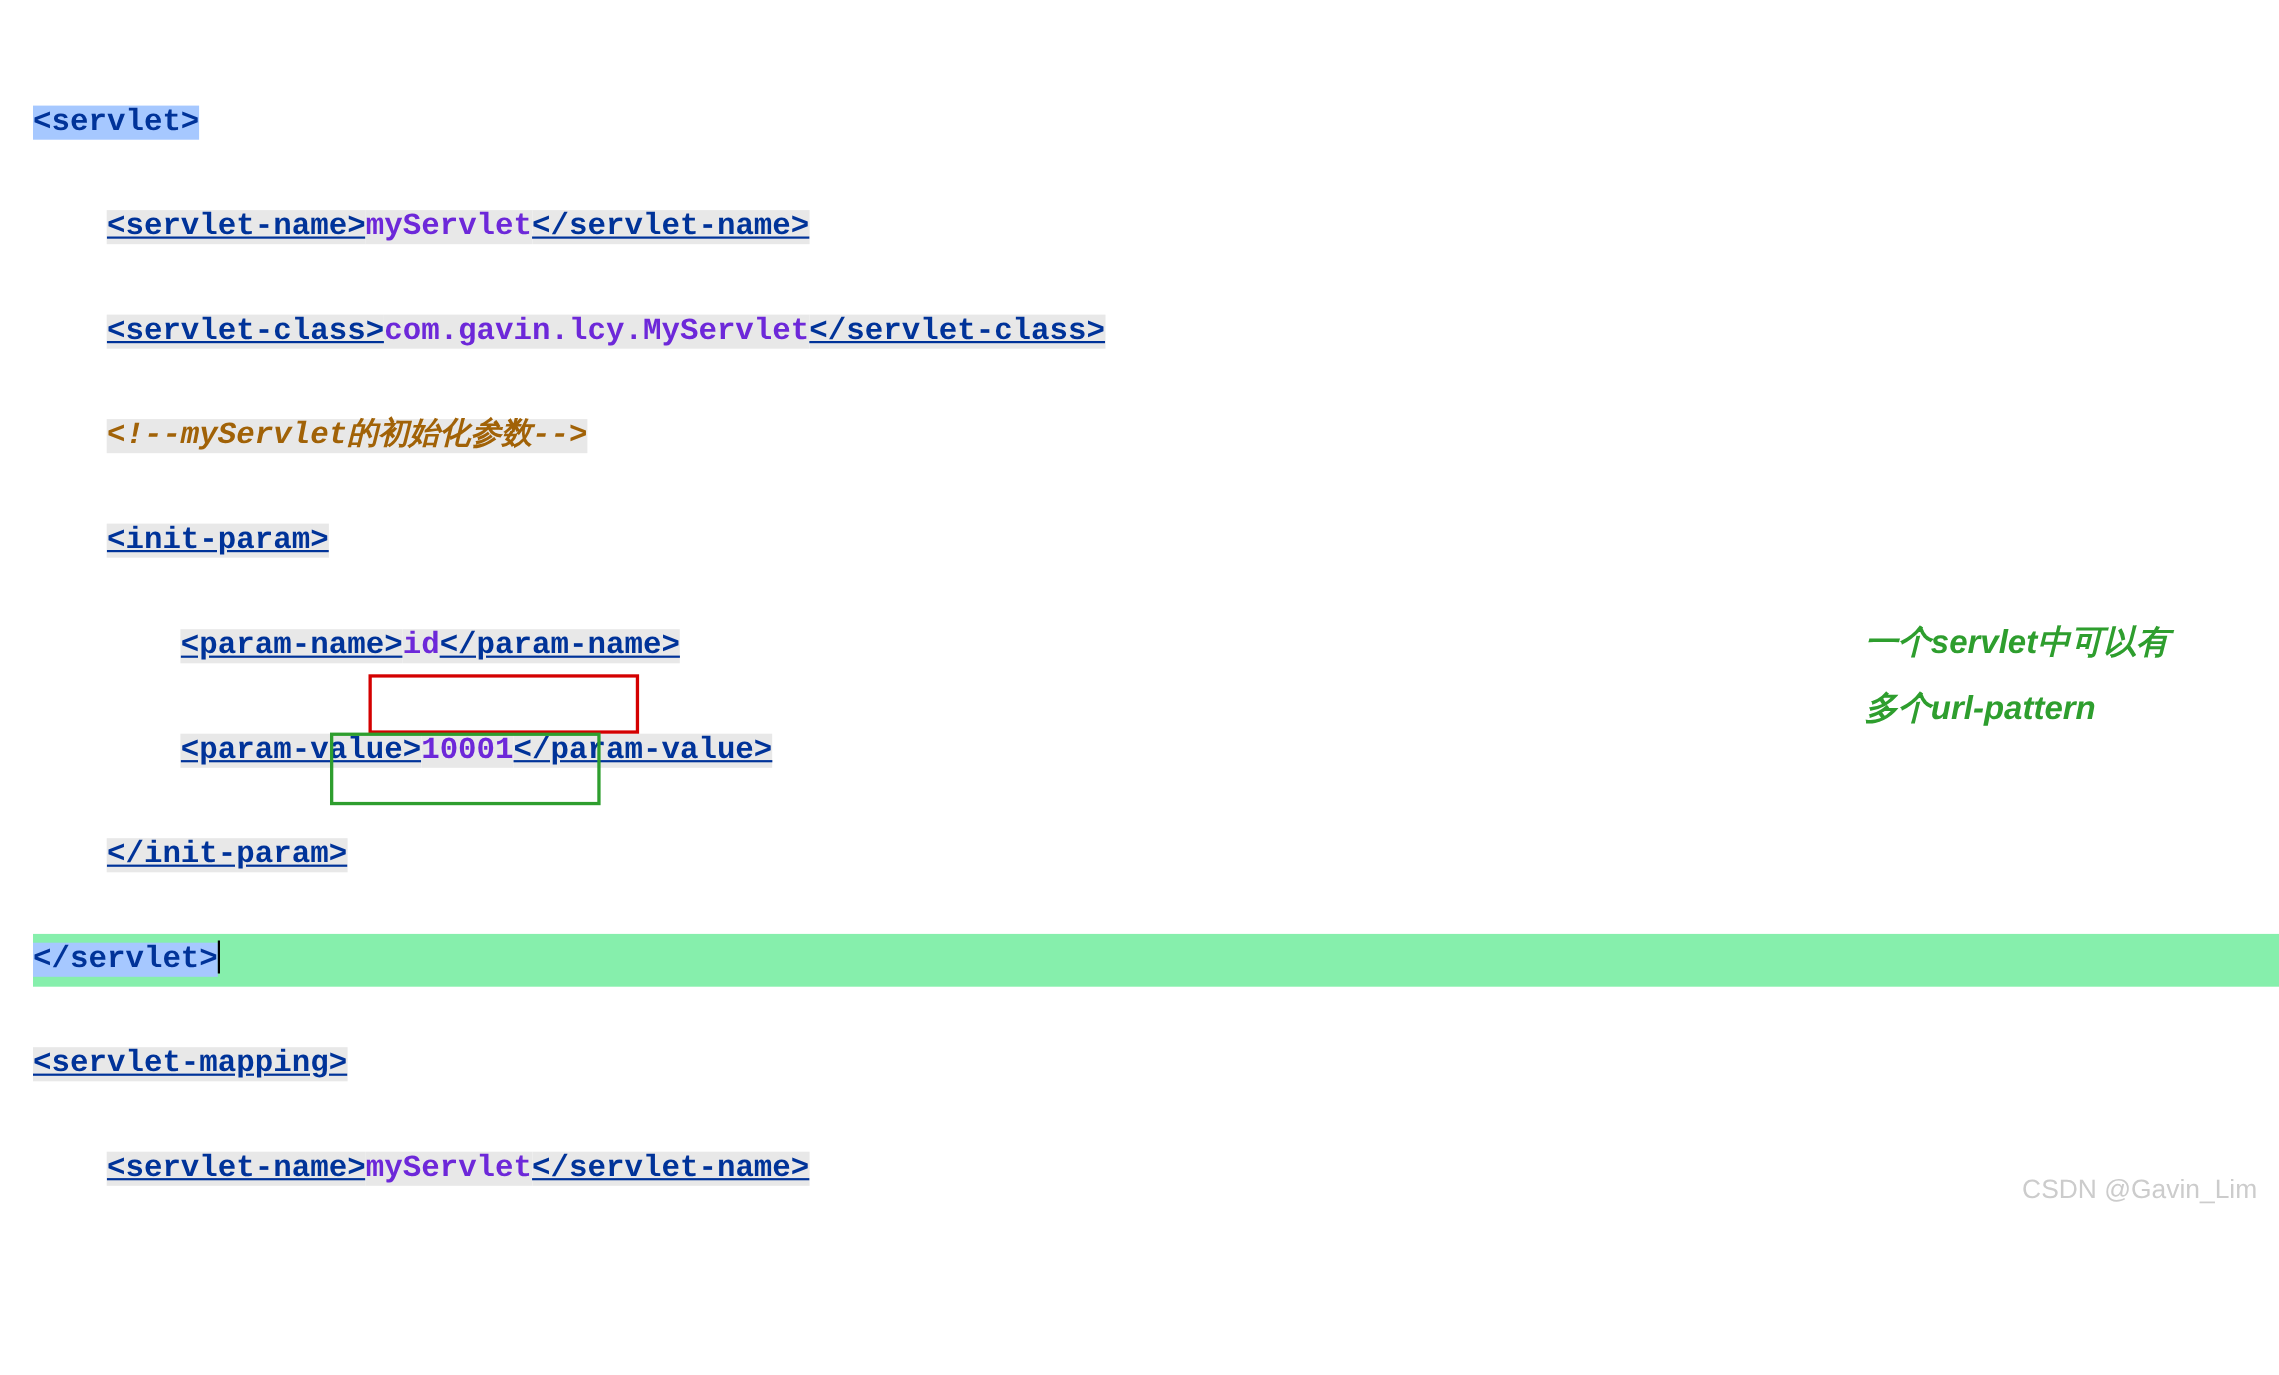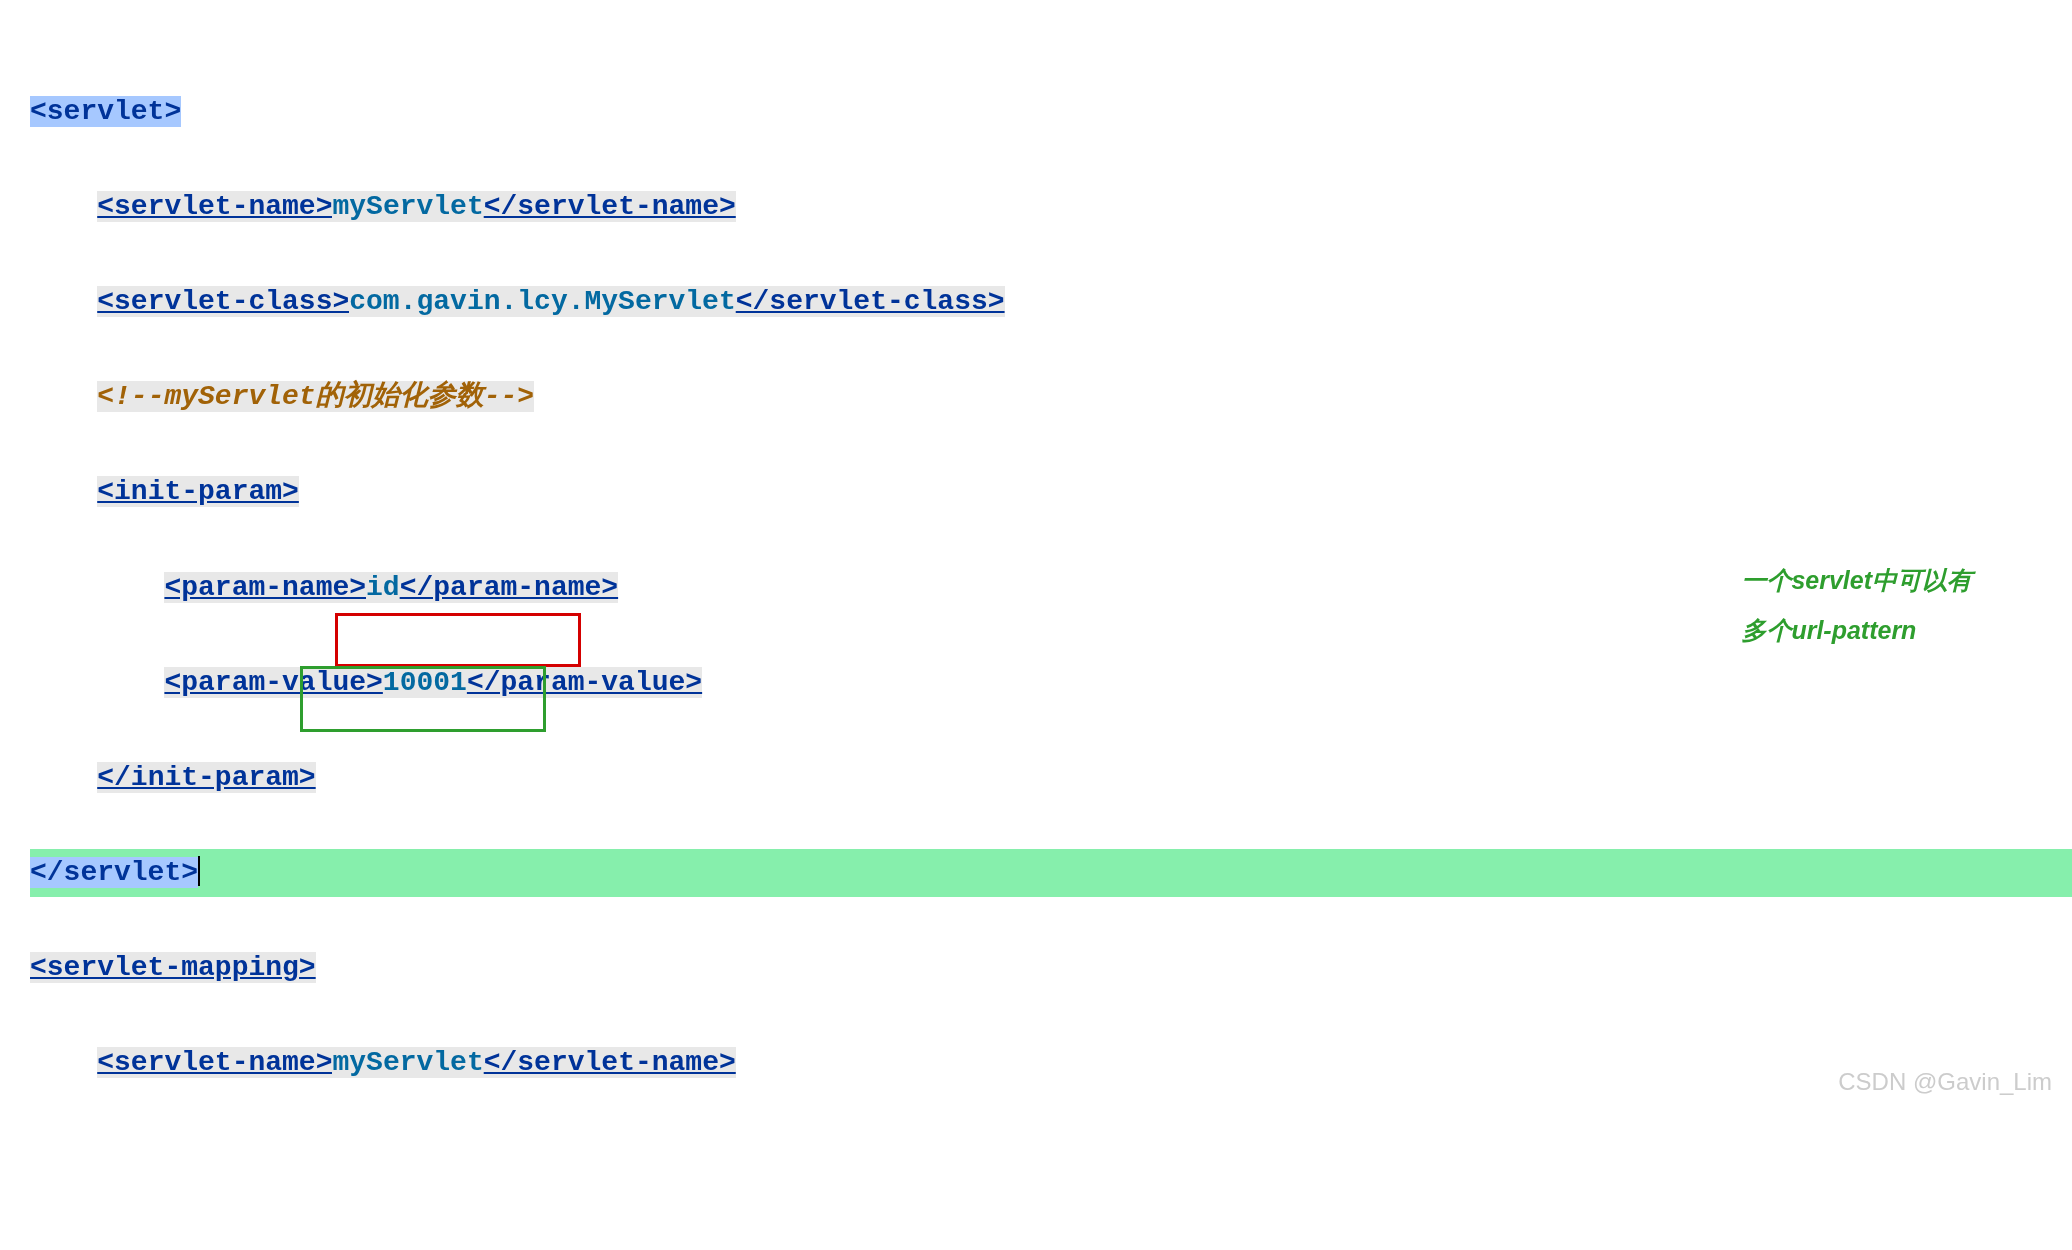"myServlet" .txt { color: #0369a1 -> #6d28d9 }
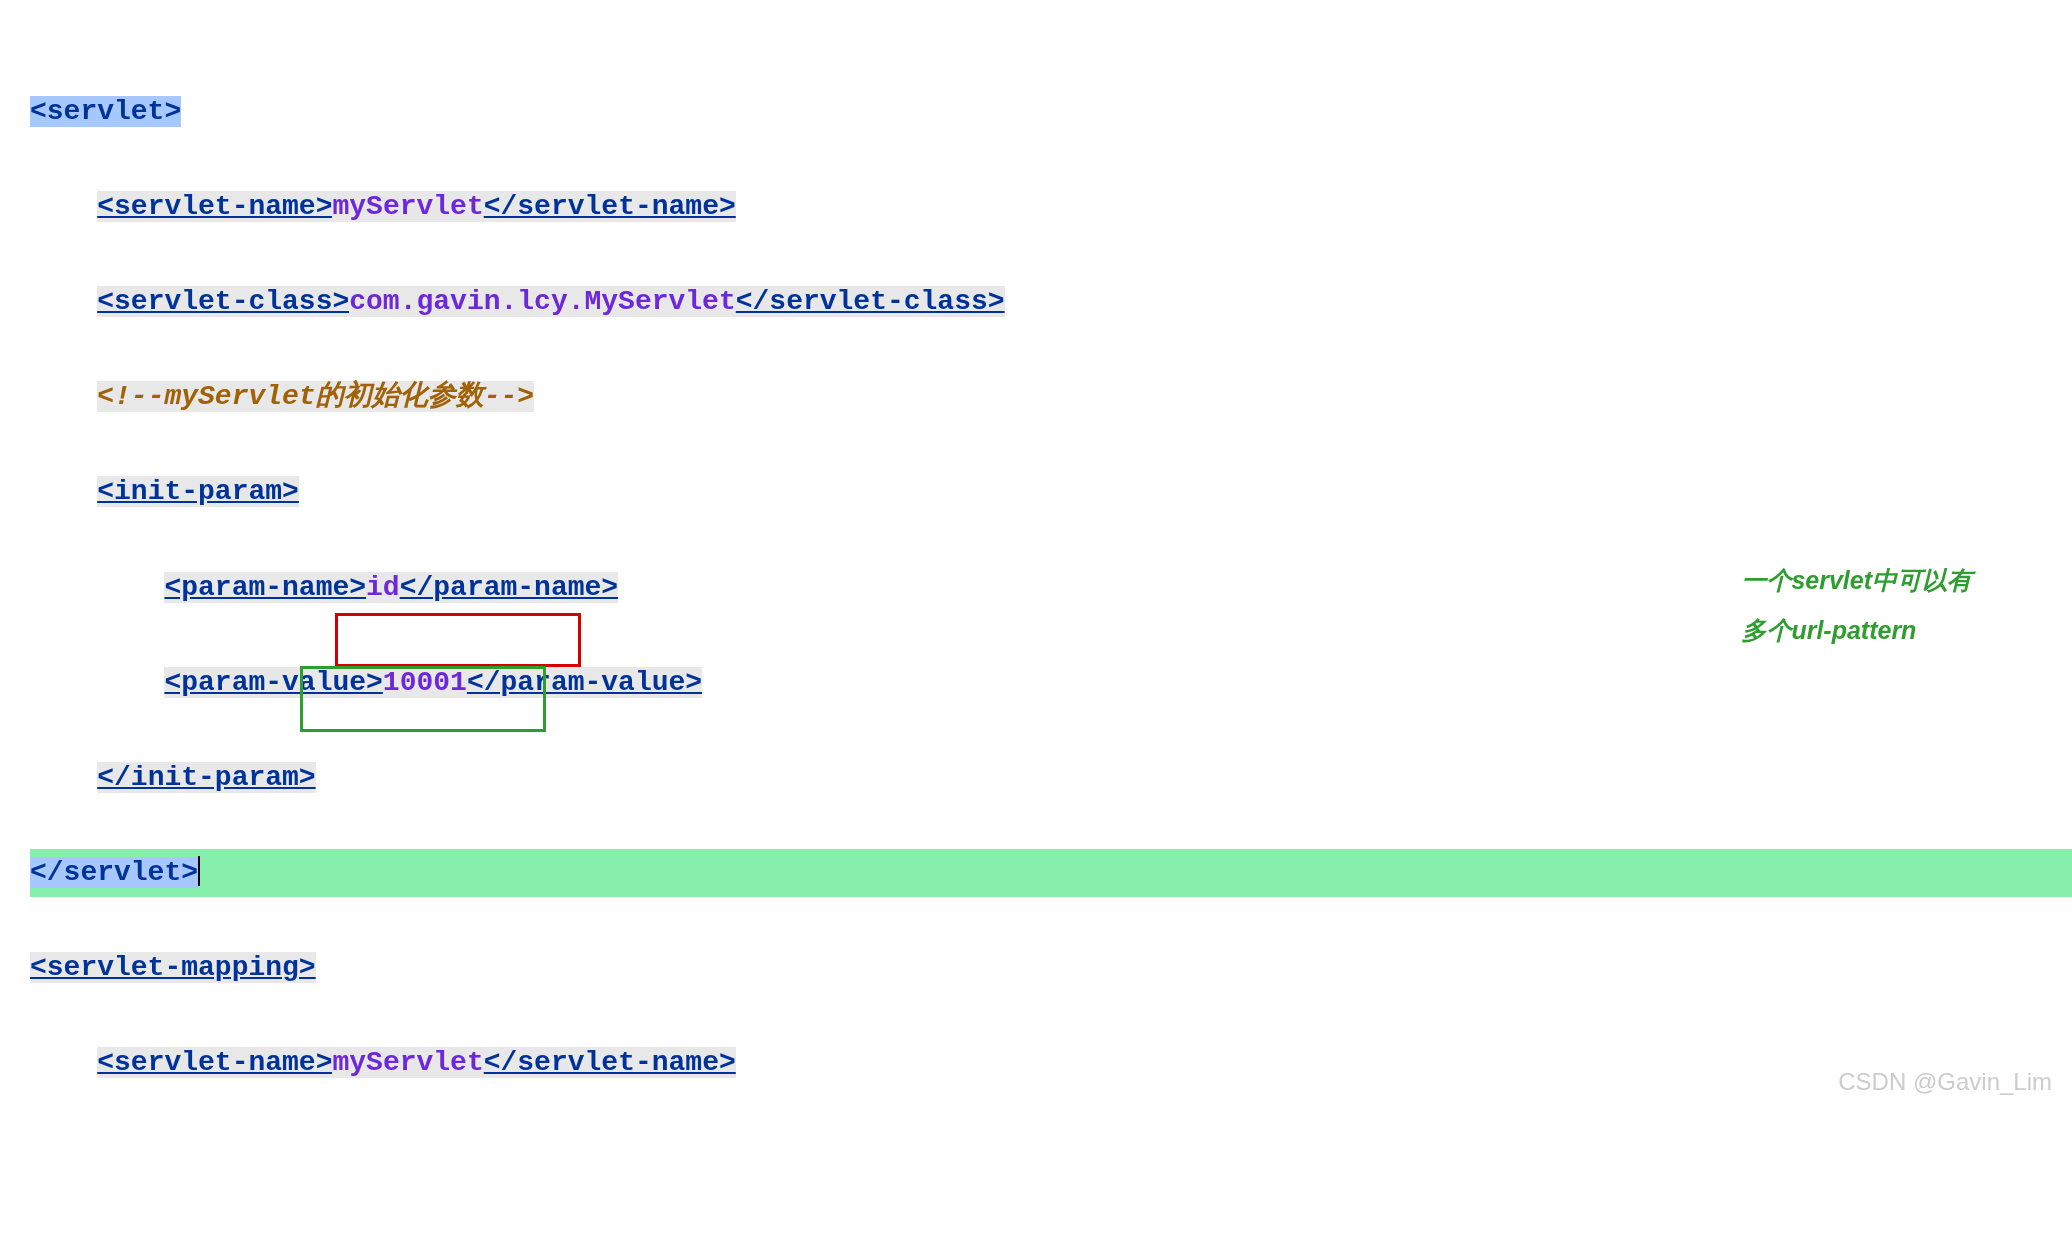"一个servlet中可以有" .annotation { font-size: 25px -> 30px }
